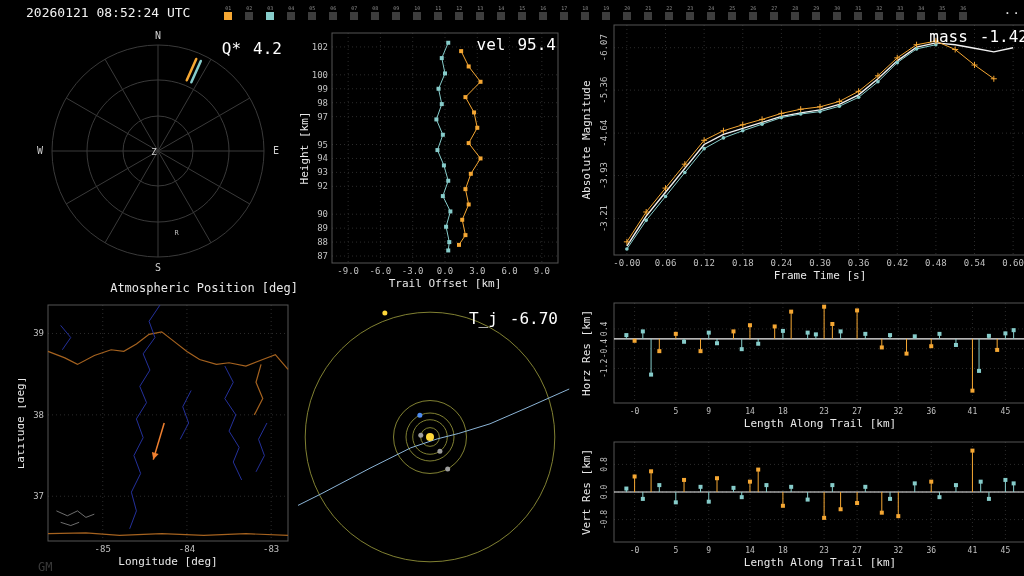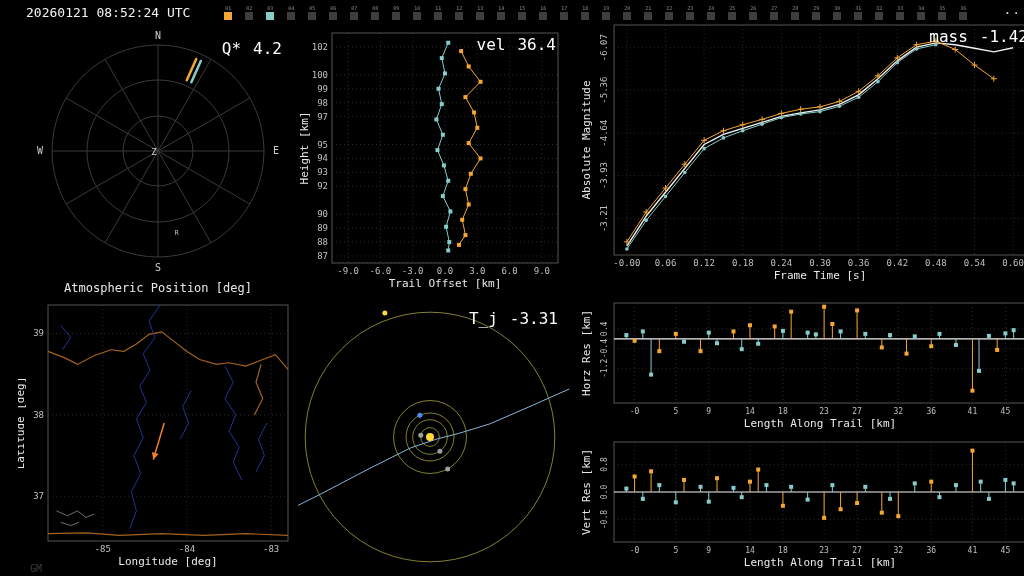"36.4" span { text: 36.4 -> 95.4 }
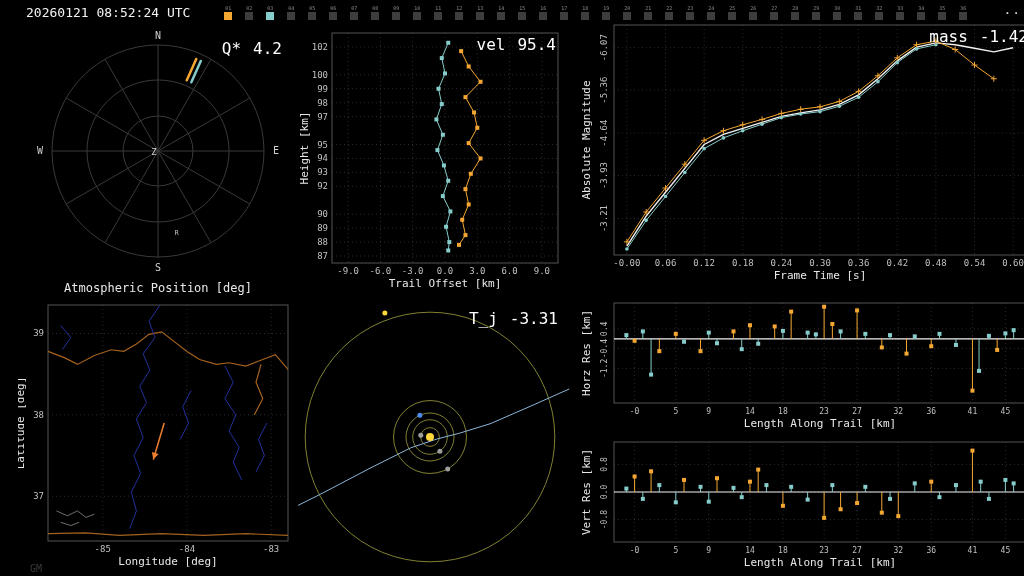"Atmospheric Position [deg]" .caption { text-align: center -> right }
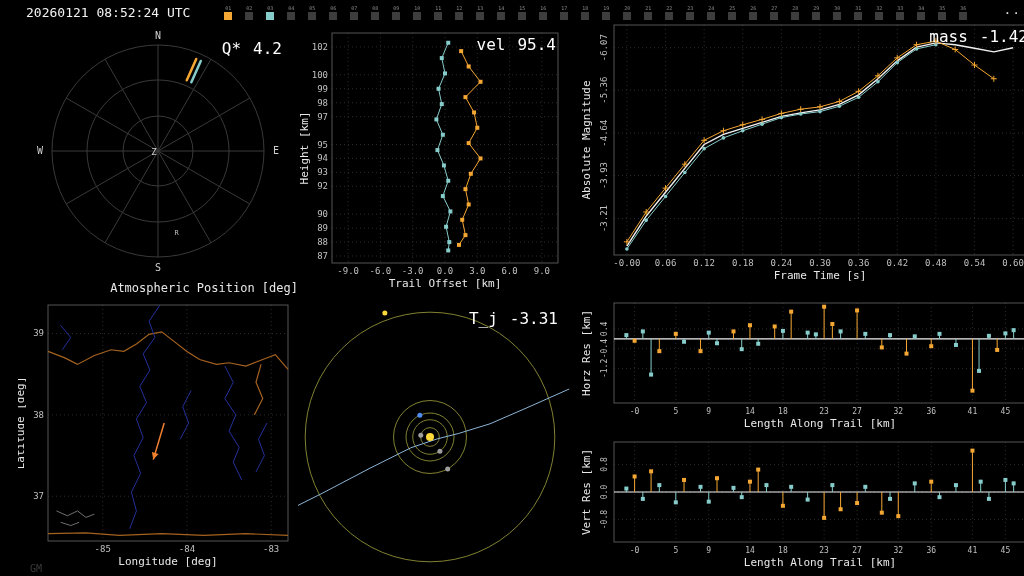"-3.31" span { text: -3.31 -> -6.70 }
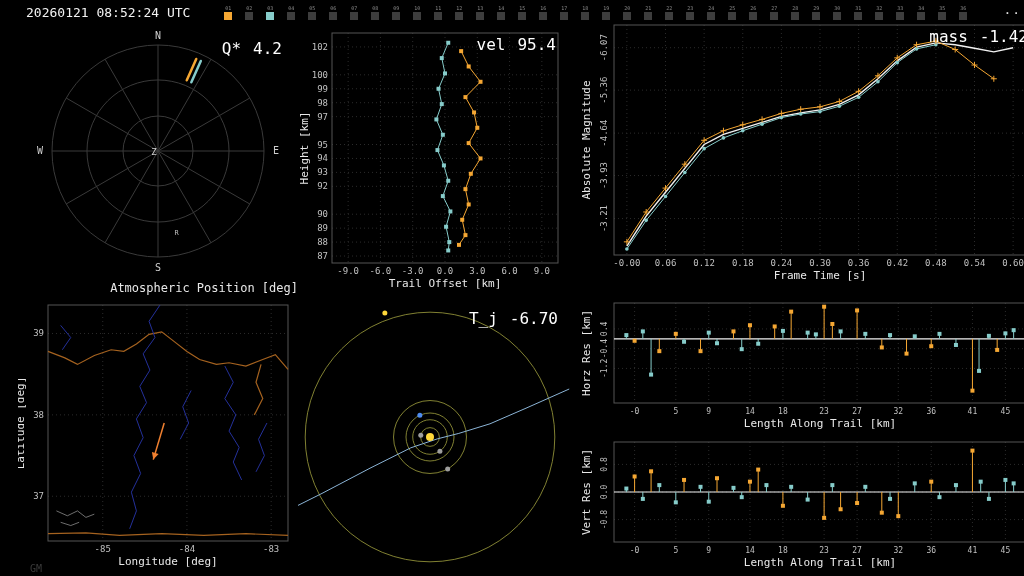"GM" .watermark { font-size: 10px -> 12px; left: 12px -> 20px }
